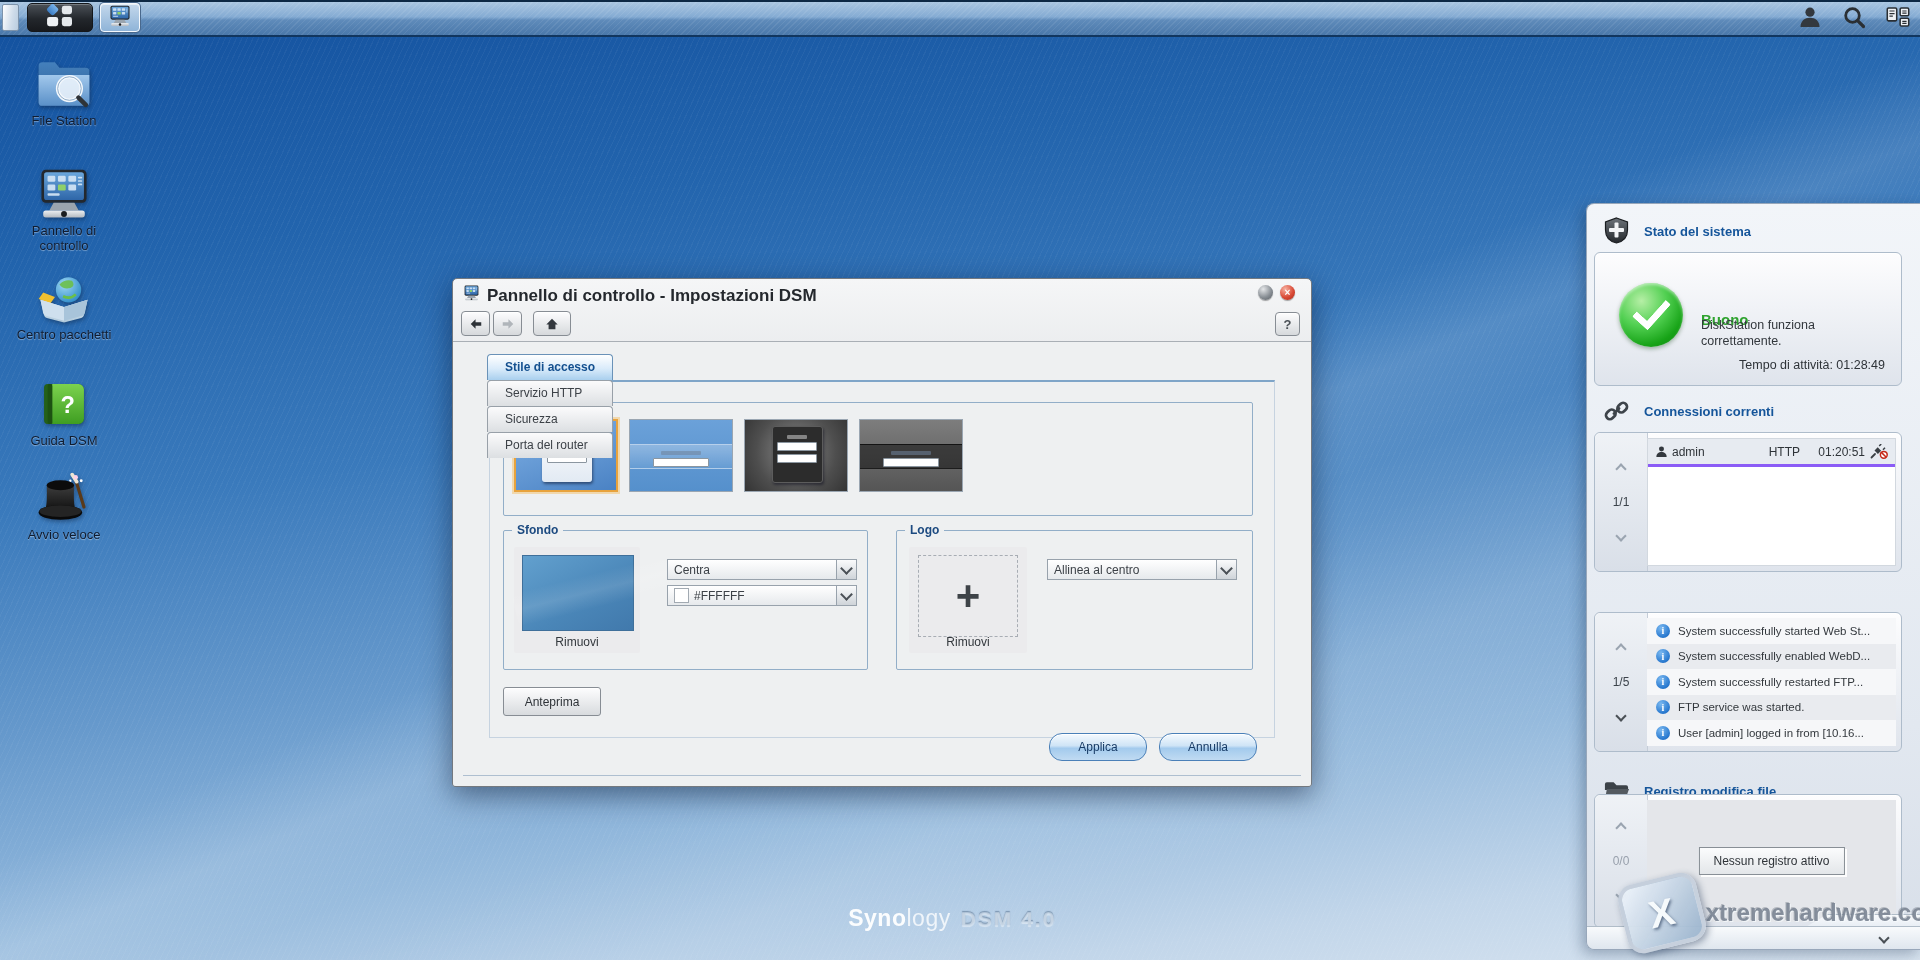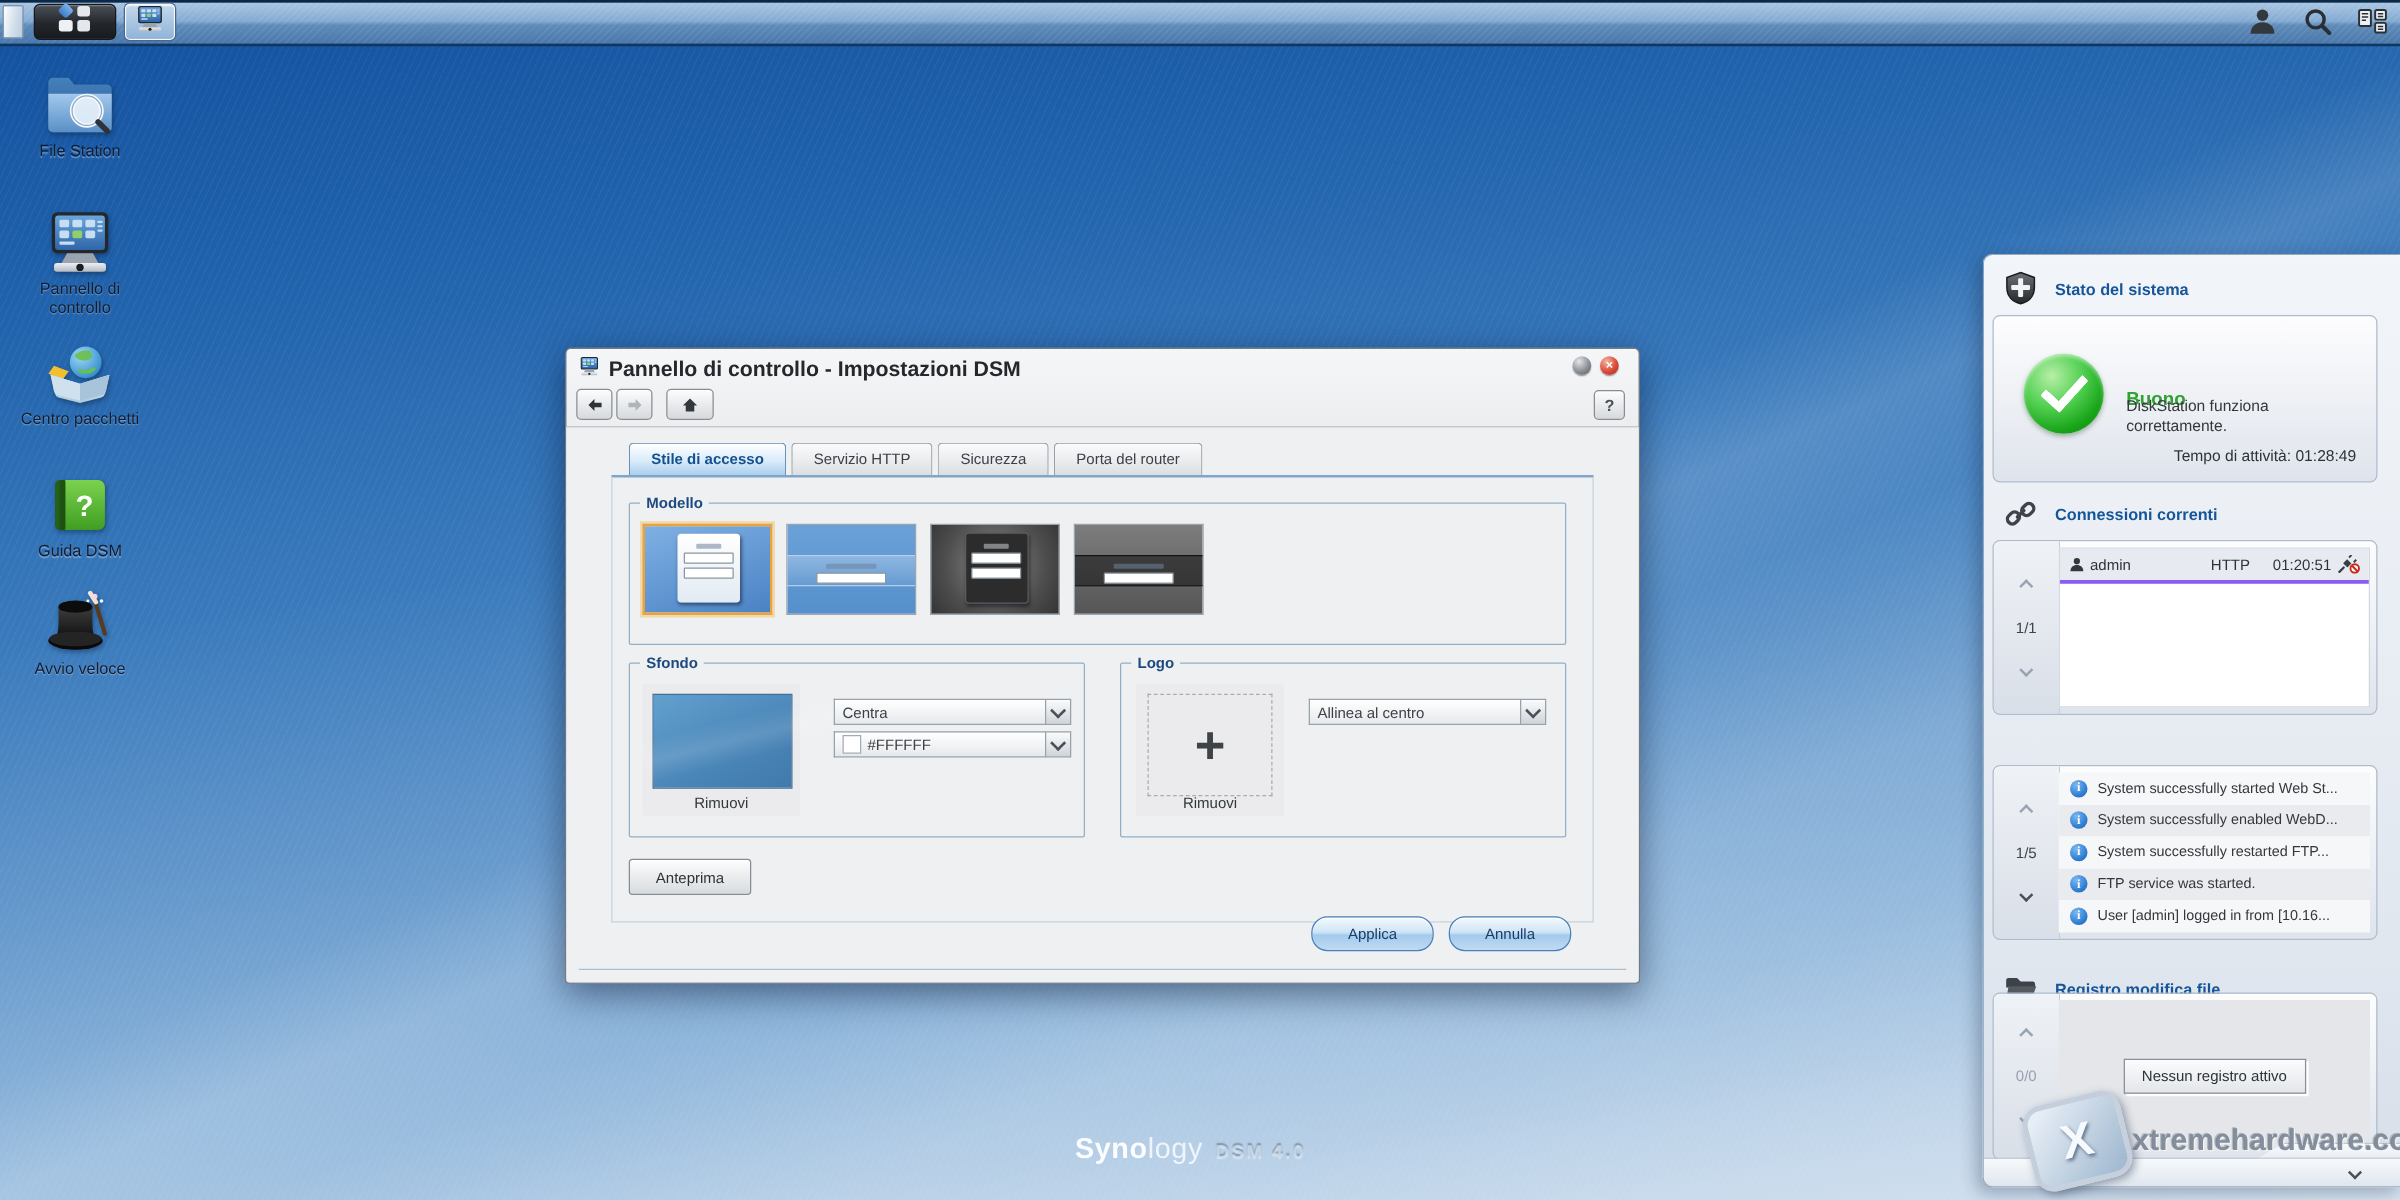"Stile di accesso" .tabs { flex-direction: none -> column; left: 50px -> 34px }
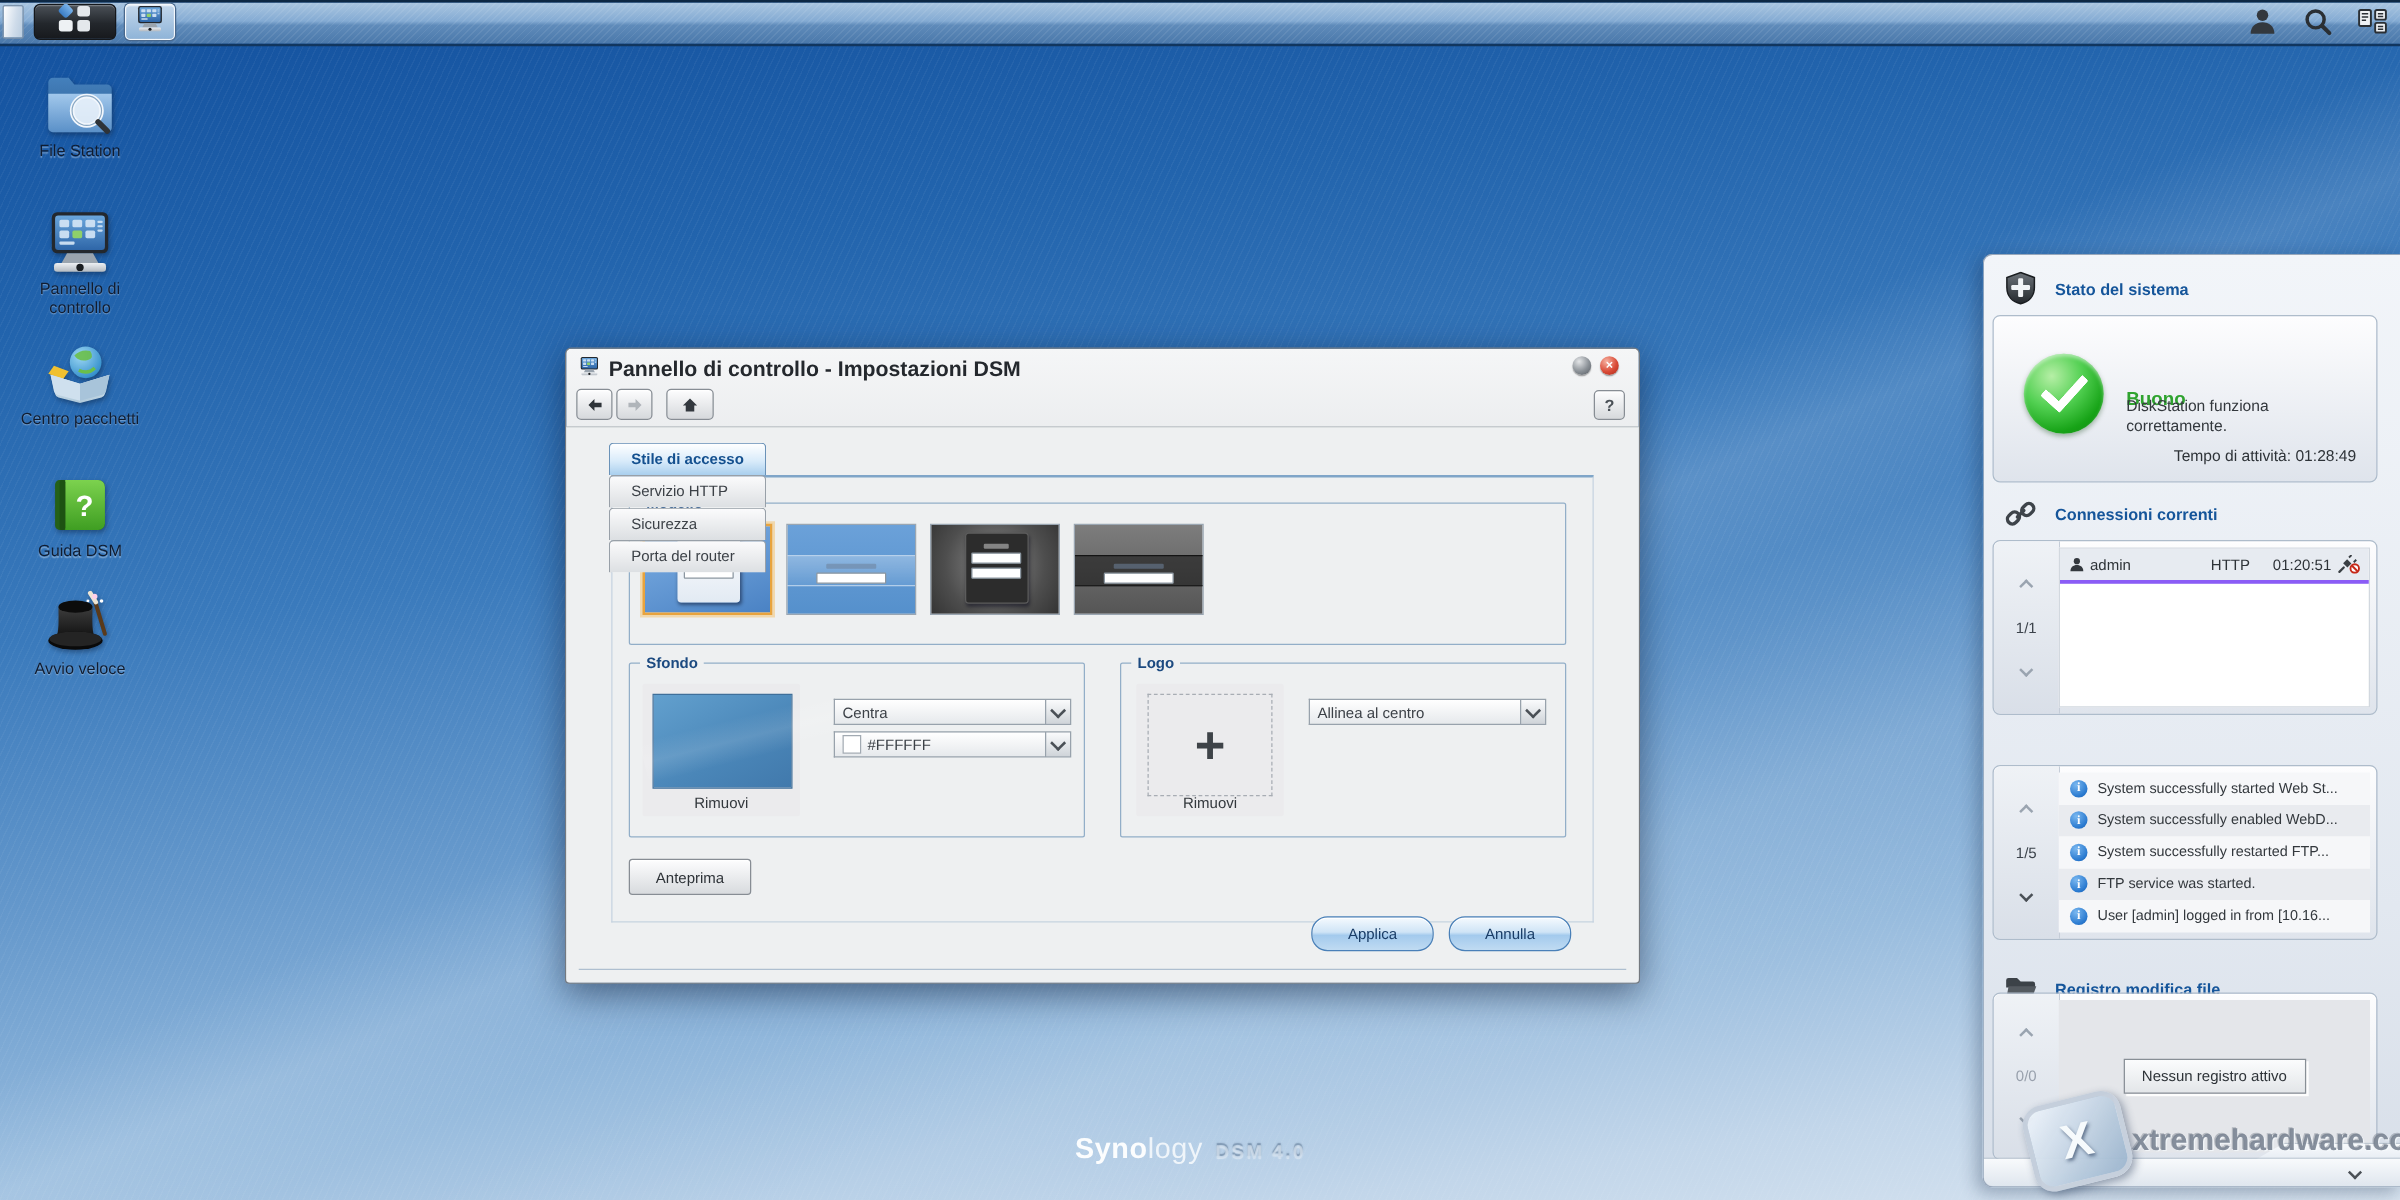"DSM 4.0" .brand .b3 { font-size: 15px -> 21px }
